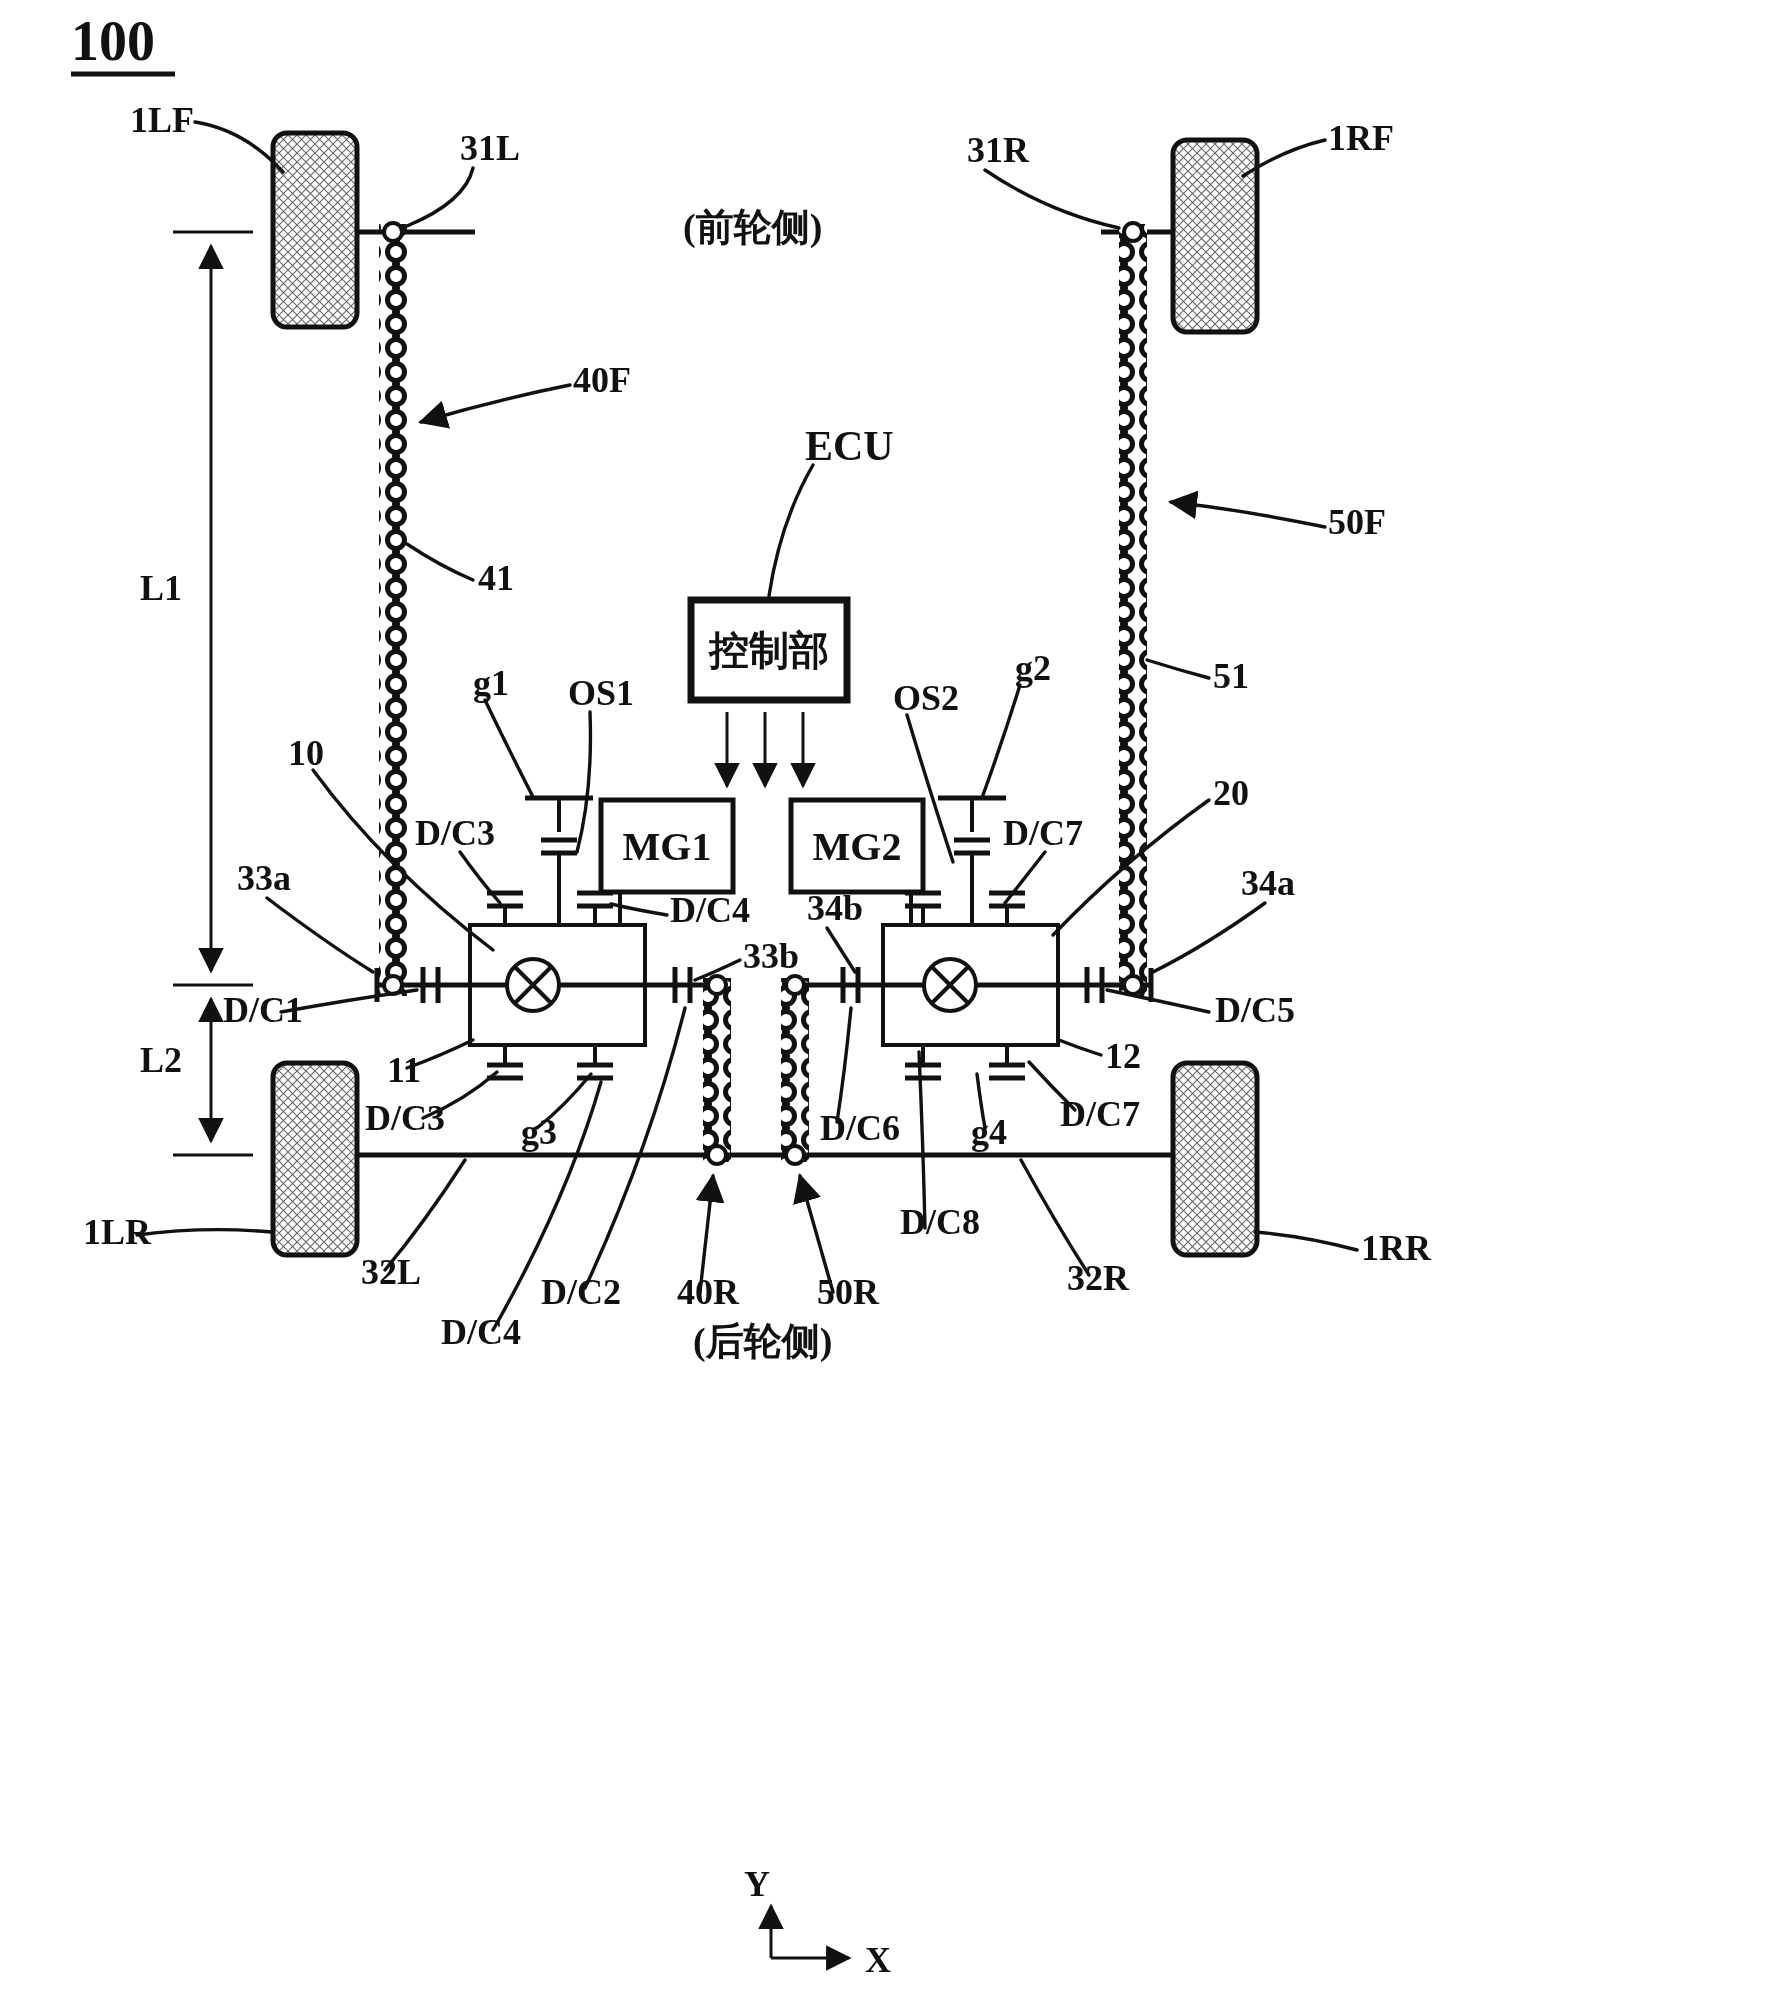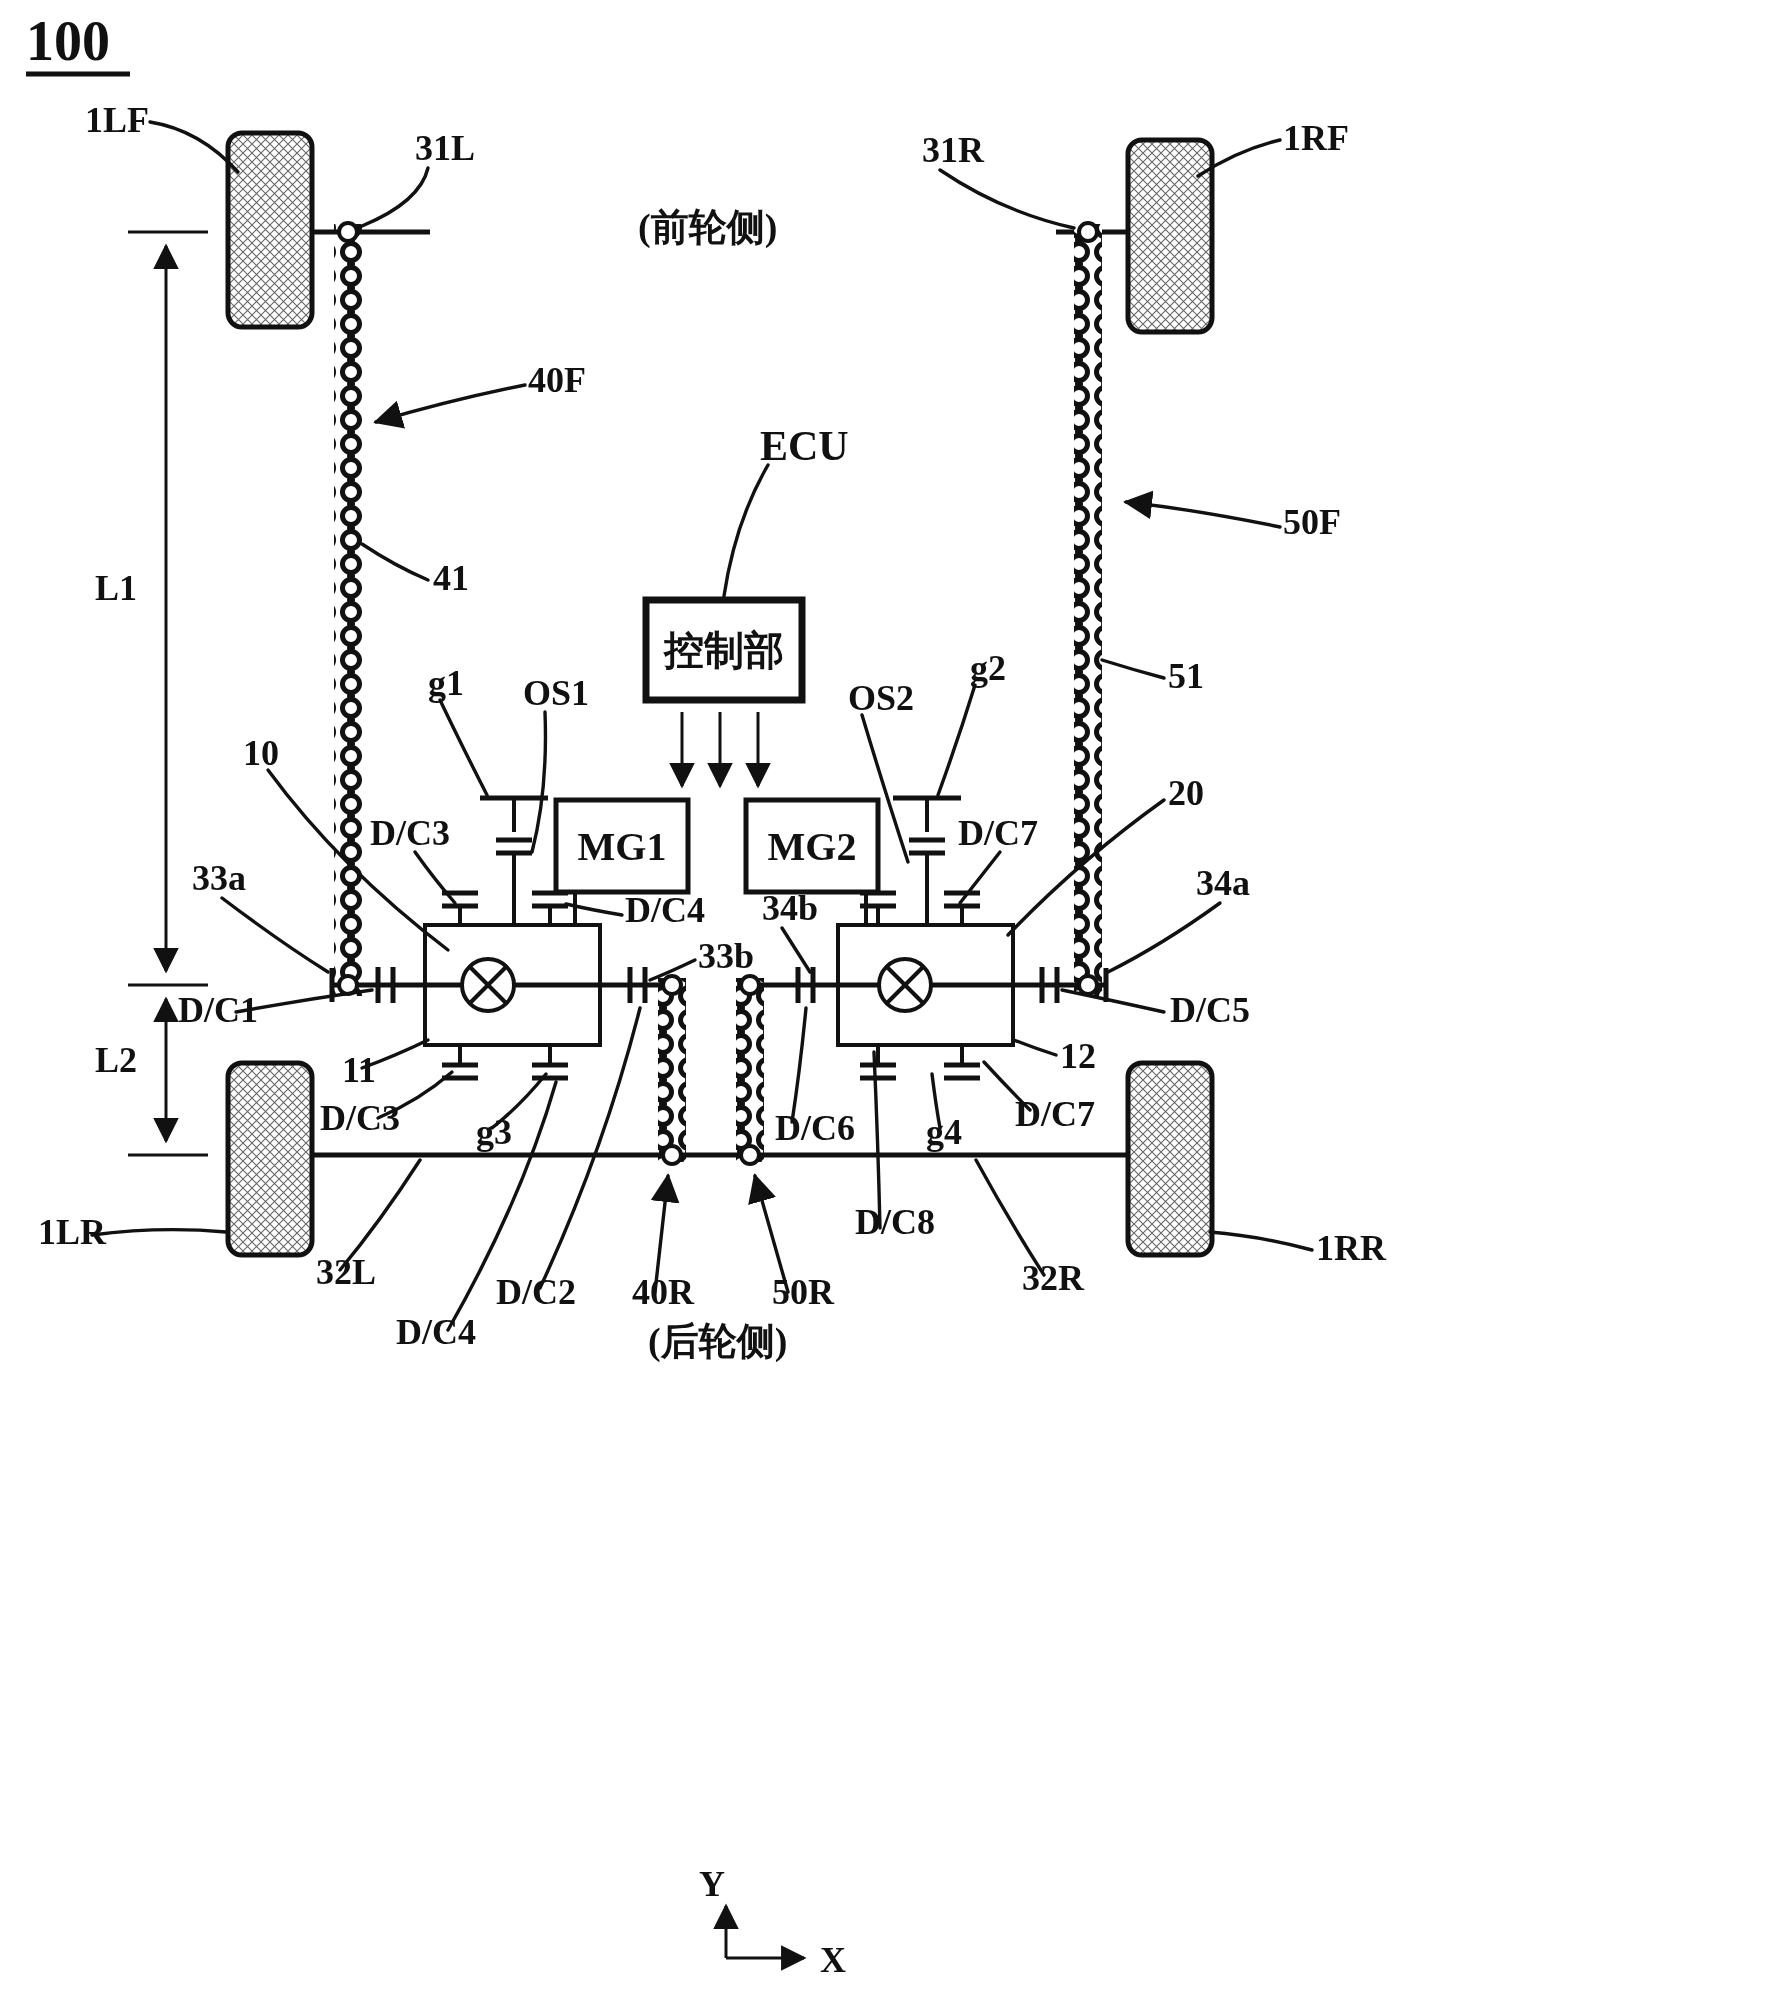"100" .stage { margin-left: none -> 45px }
